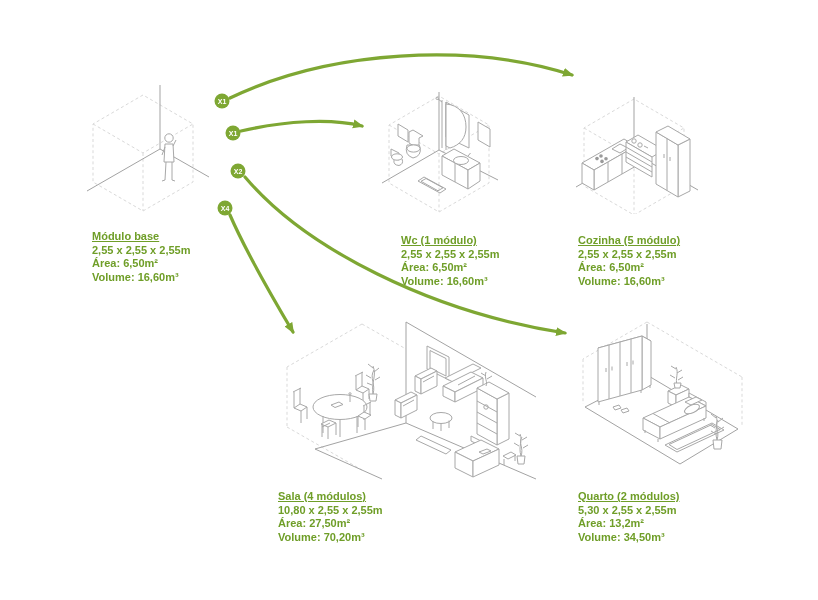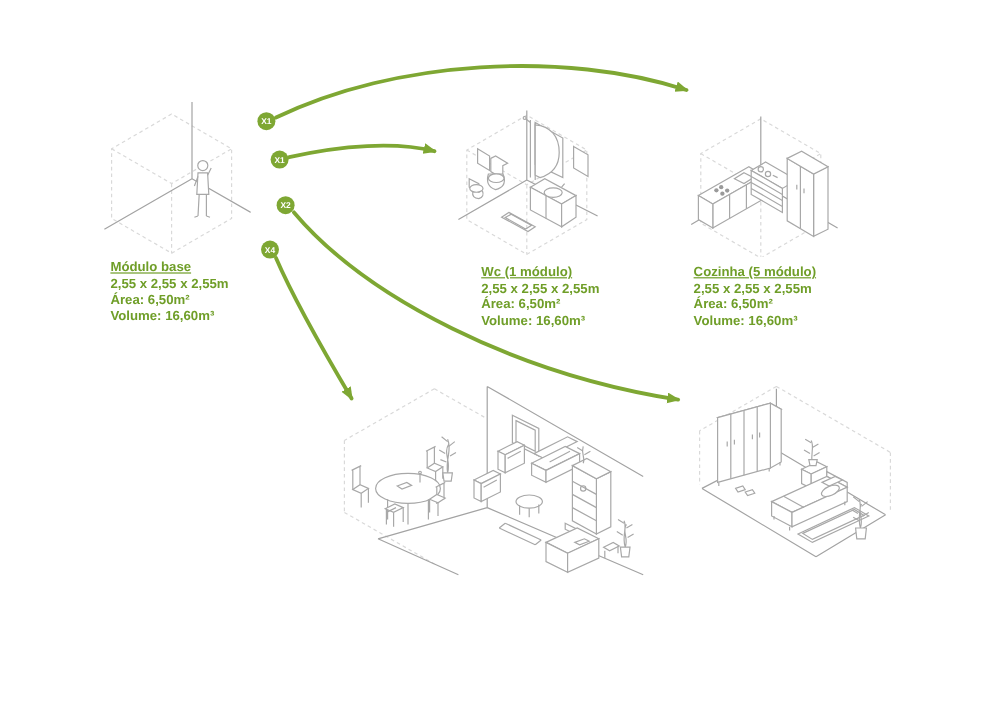"Módulo base" .label { margin-top: none -> 13px }
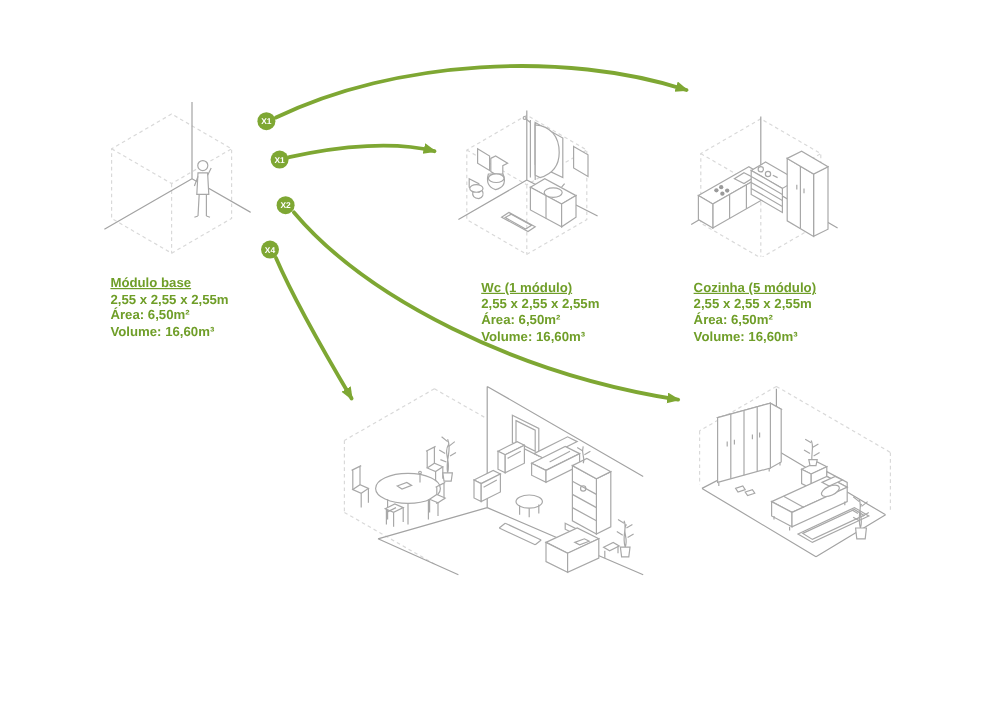"Sala (4 módulos)" div.label { html: none -> <div> <div>Sala (4 módulos)</div> <div>10,80 x 2,55 x 2,55m</div> <div>Área: 27,50m²</div> <div>Volume: 70,20m³</div> </div> }
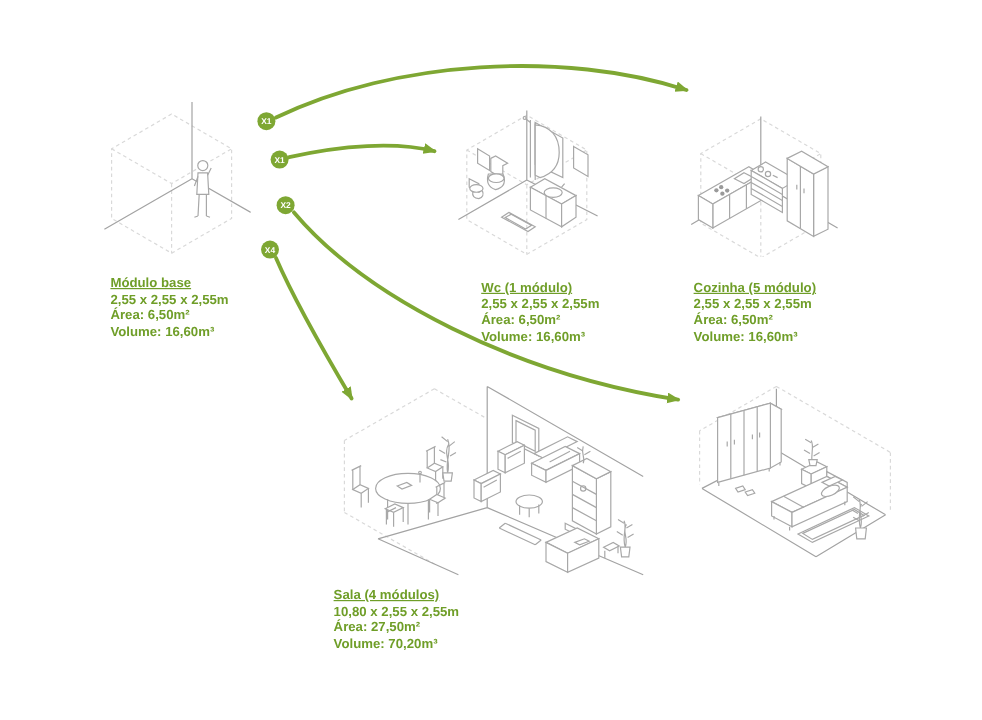"Quarto (2 módulos)" div.label { html: none -> <div> <div>Quarto (2 módulos)</div> <div>5,30 x 2,55 x 2,55m</div> <div>Área: 13,2m²</div> <div>Volume: 34,50m³</div> </div> }
